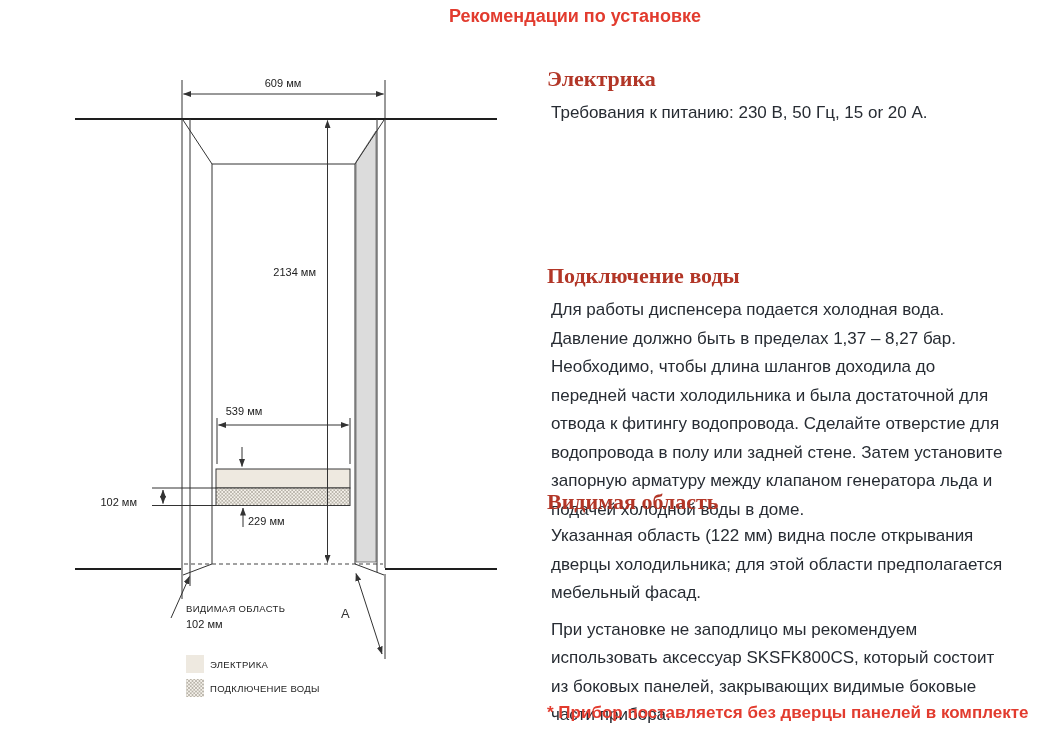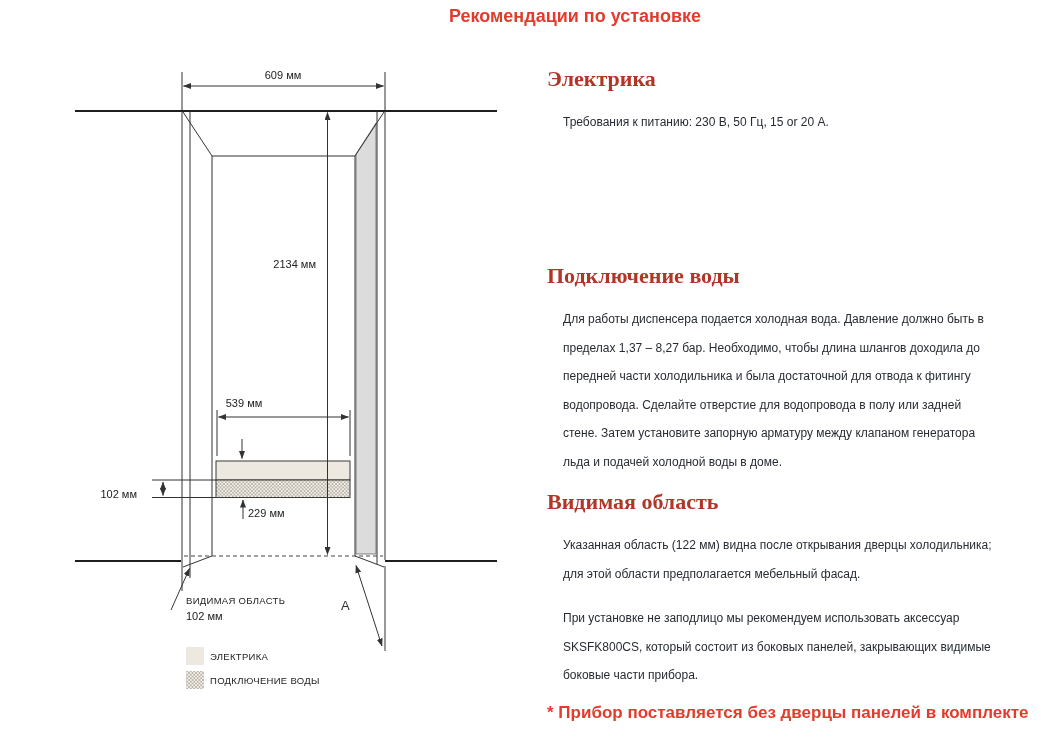"609 мм" .diagram-wrap { top: 8px -> 16px }
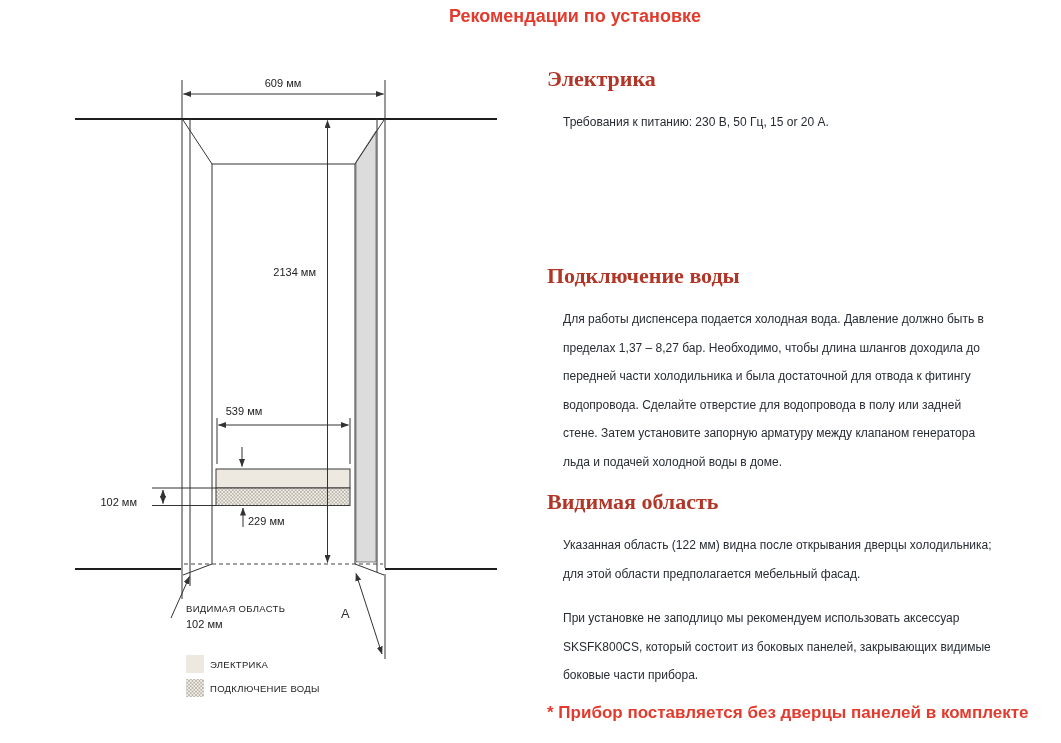"Требования к питанию: 230 В," .sec p { font-size: 12px -> 17px; margin: 16px -> 4px }
